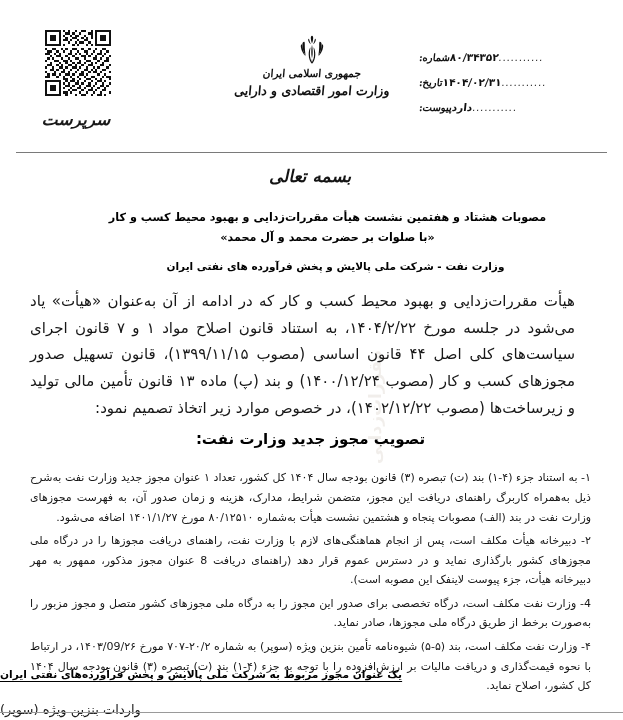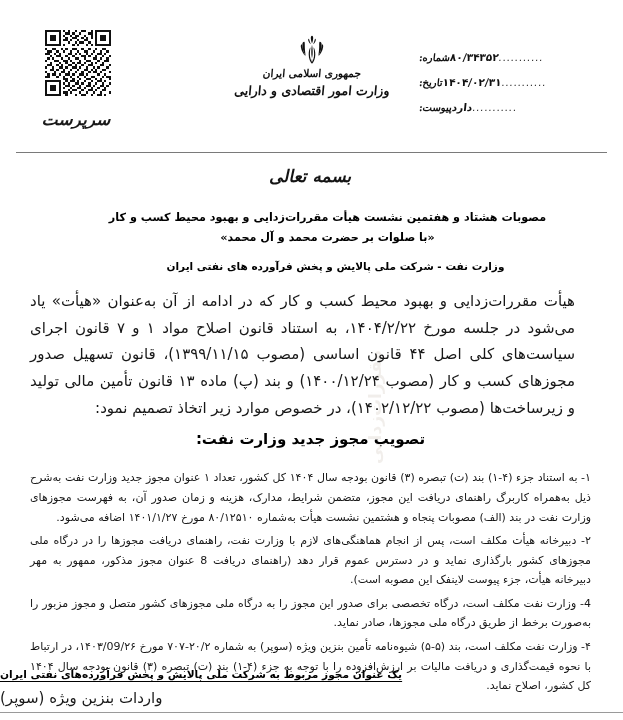"واردات بنزین ویژه (سوپر)" .footer-sub { font-size: 15px -> 13px; margin-top: 9px -> 22px }
